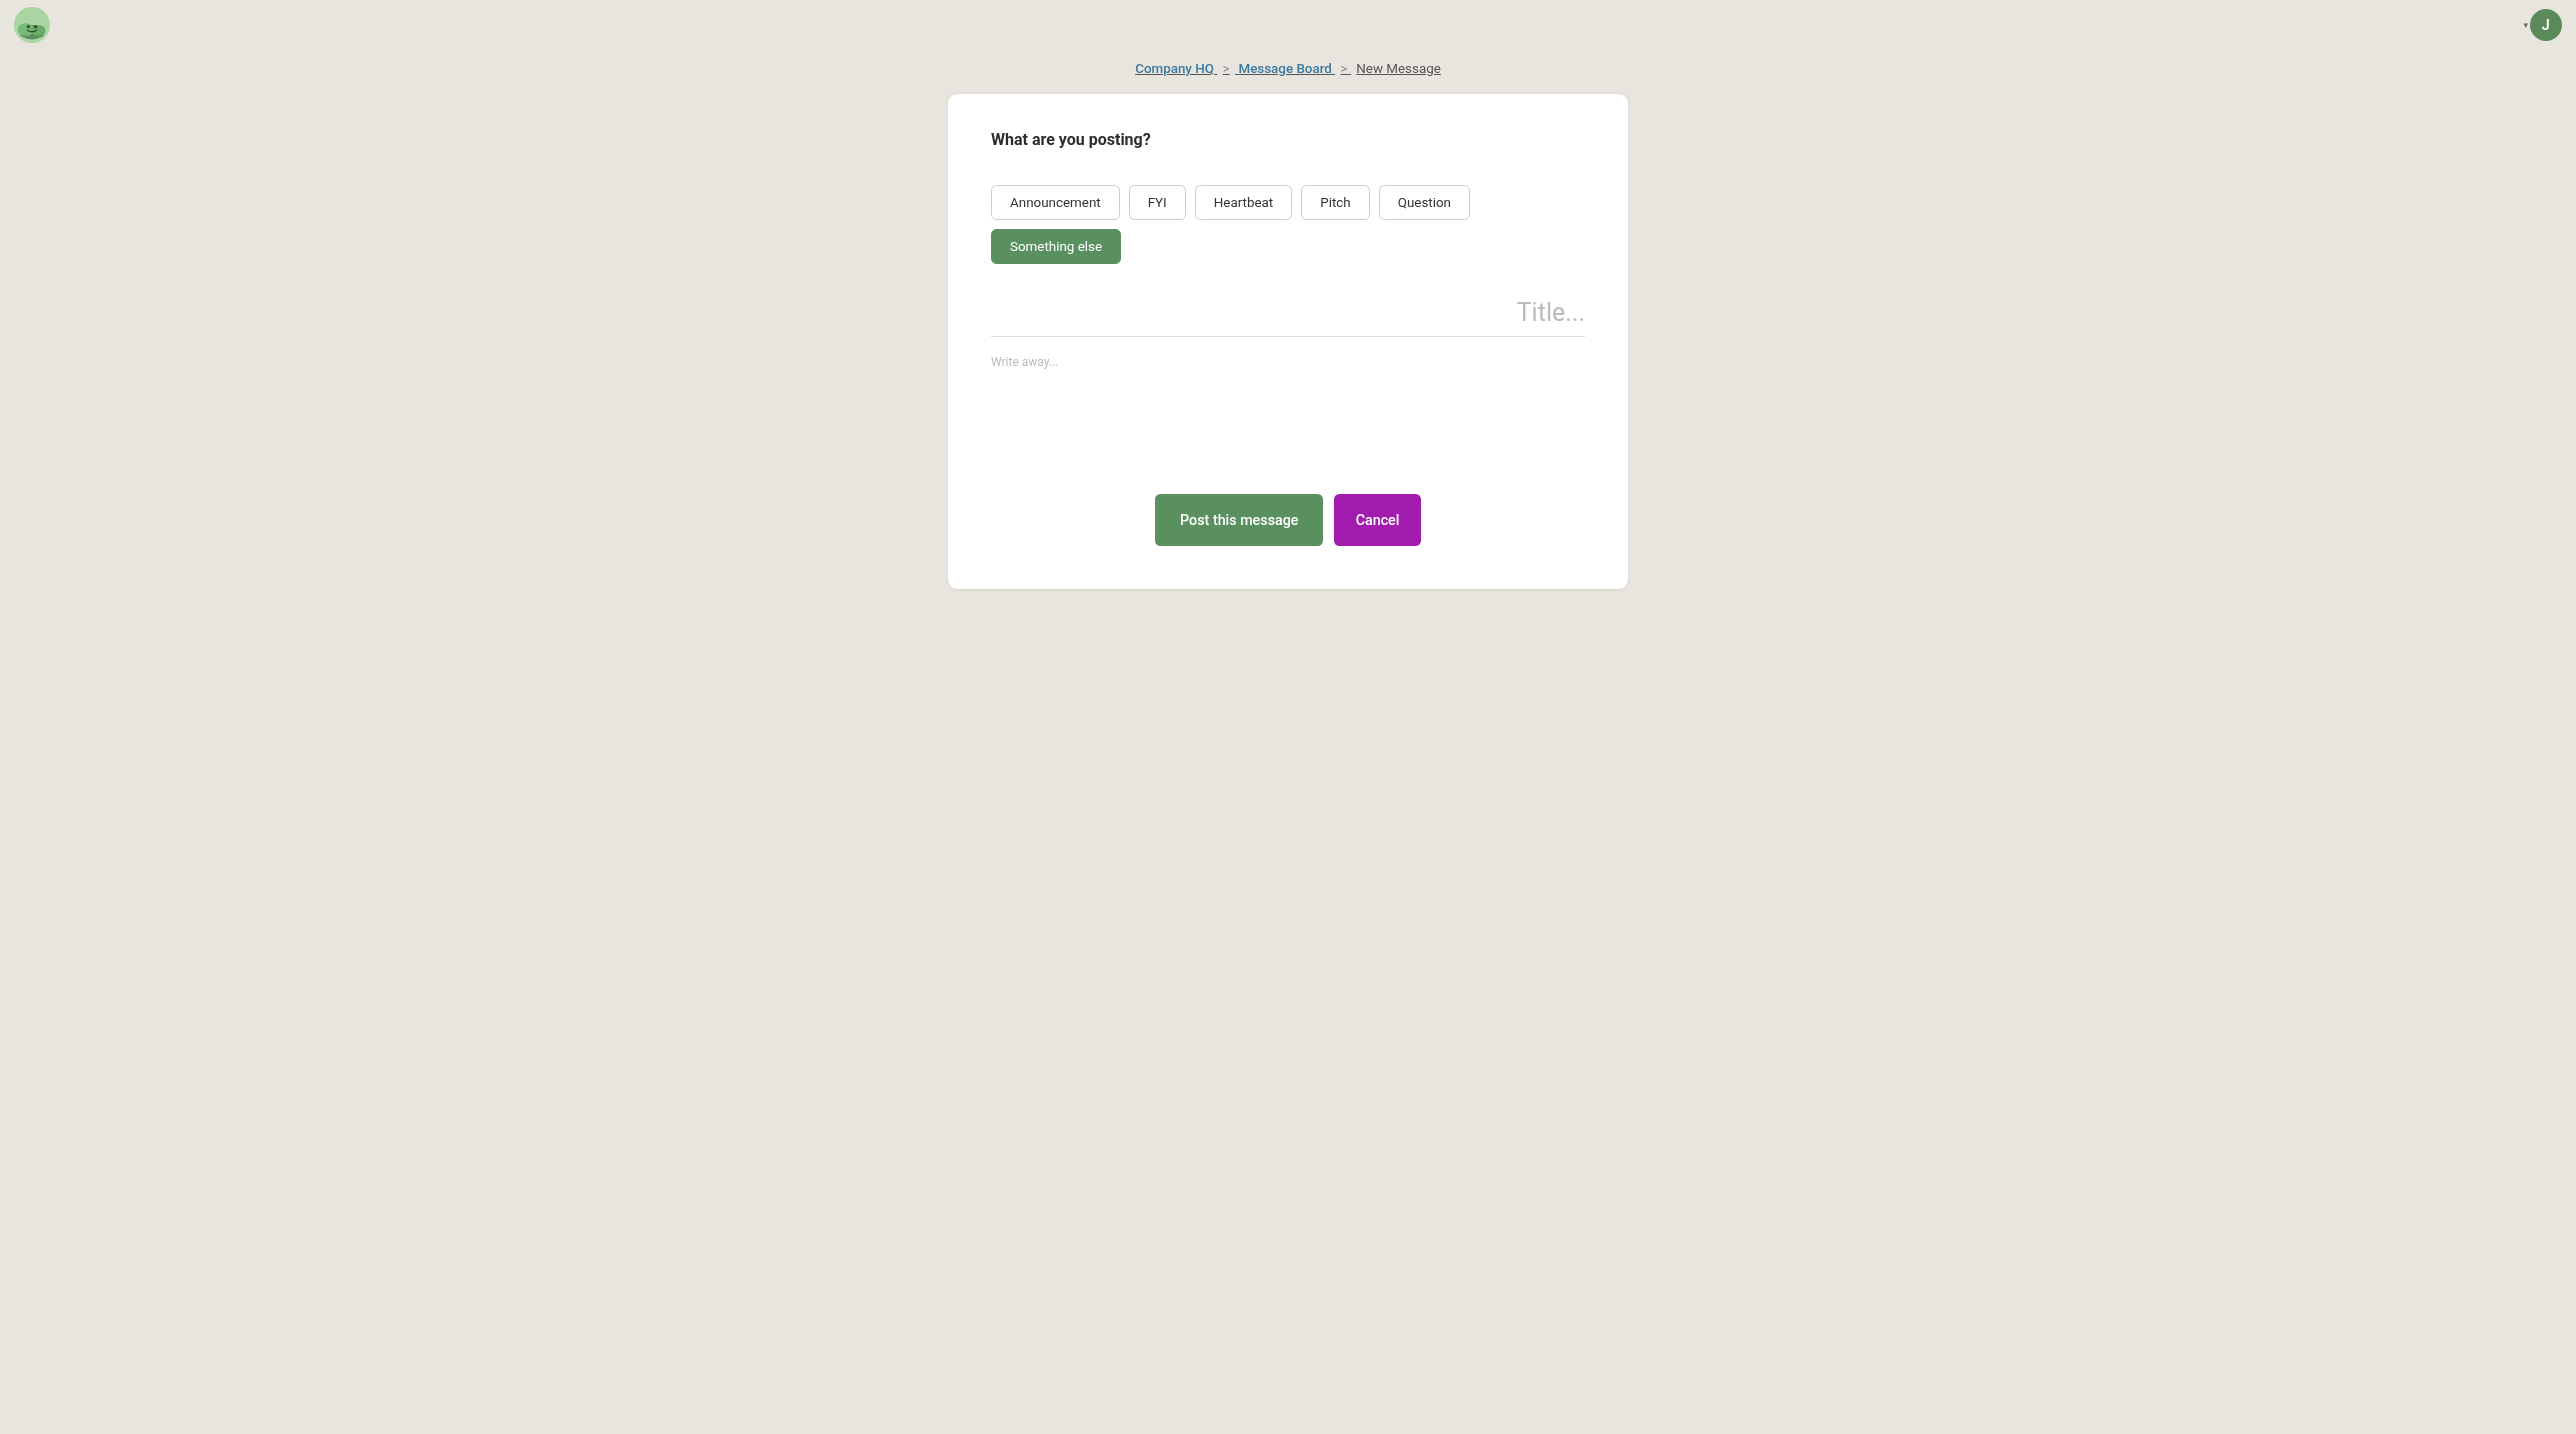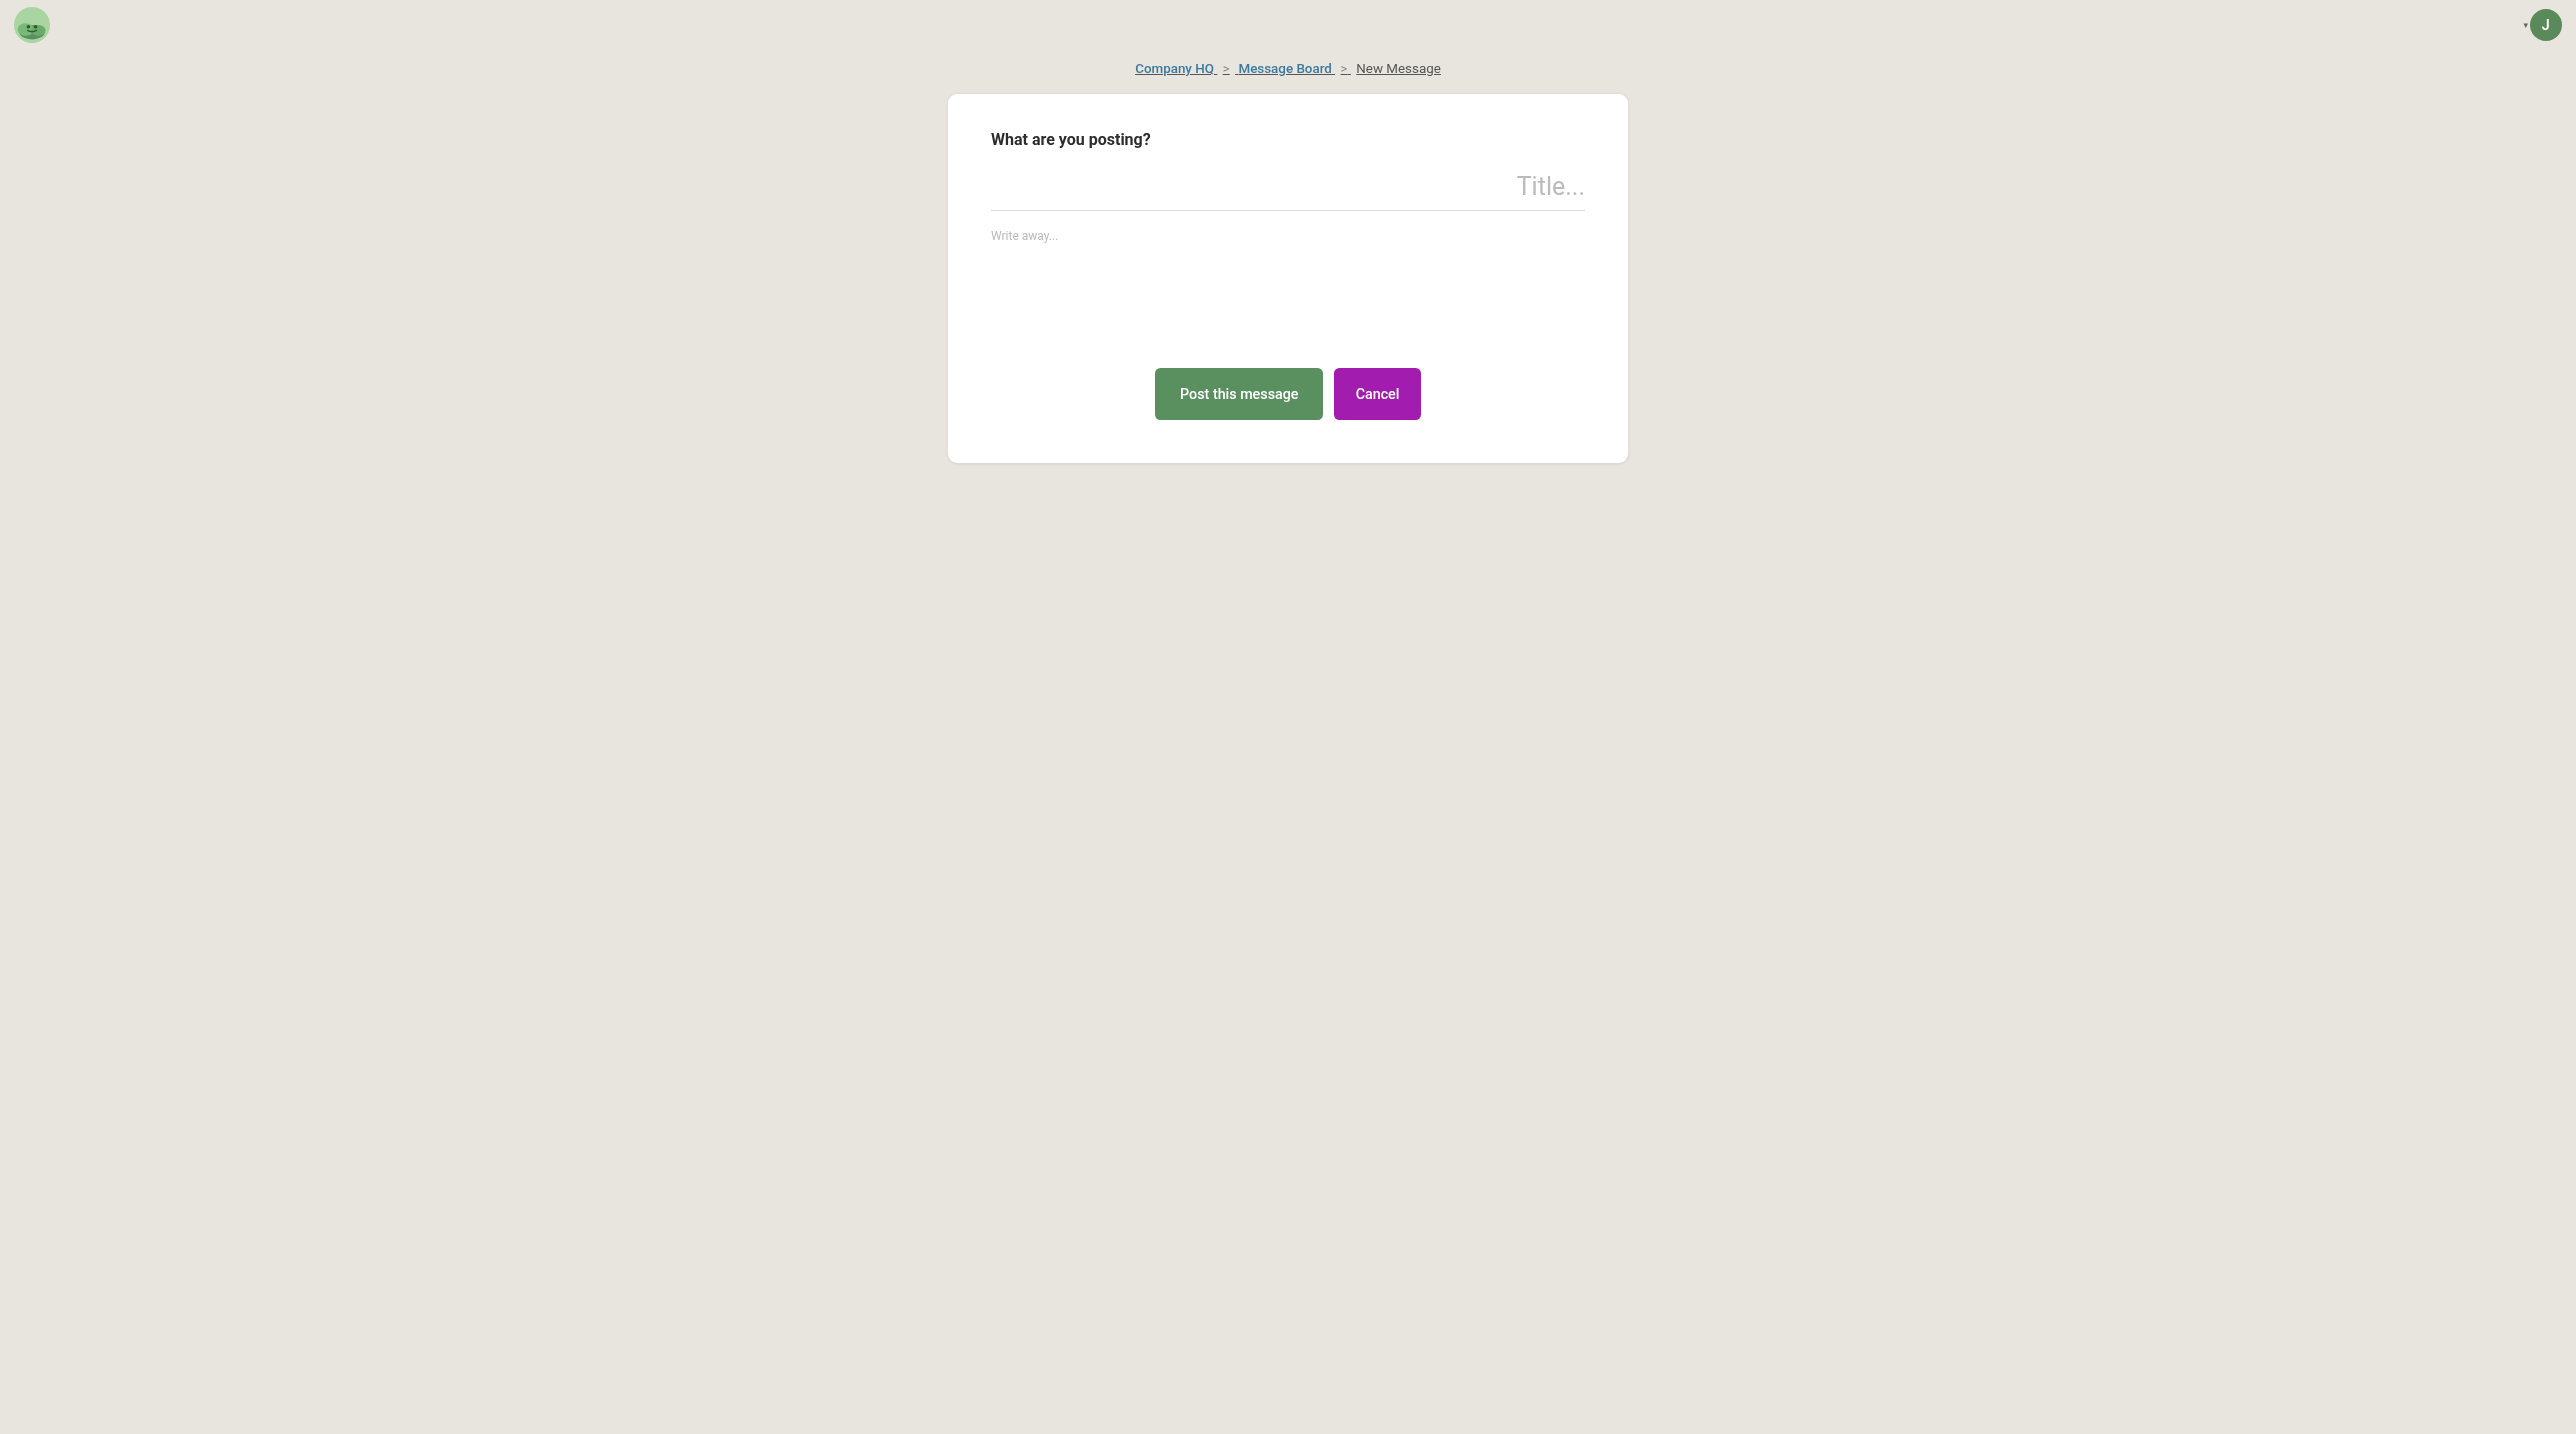"What are you posting?" .form-question { margin-bottom: 18px -> 36px }
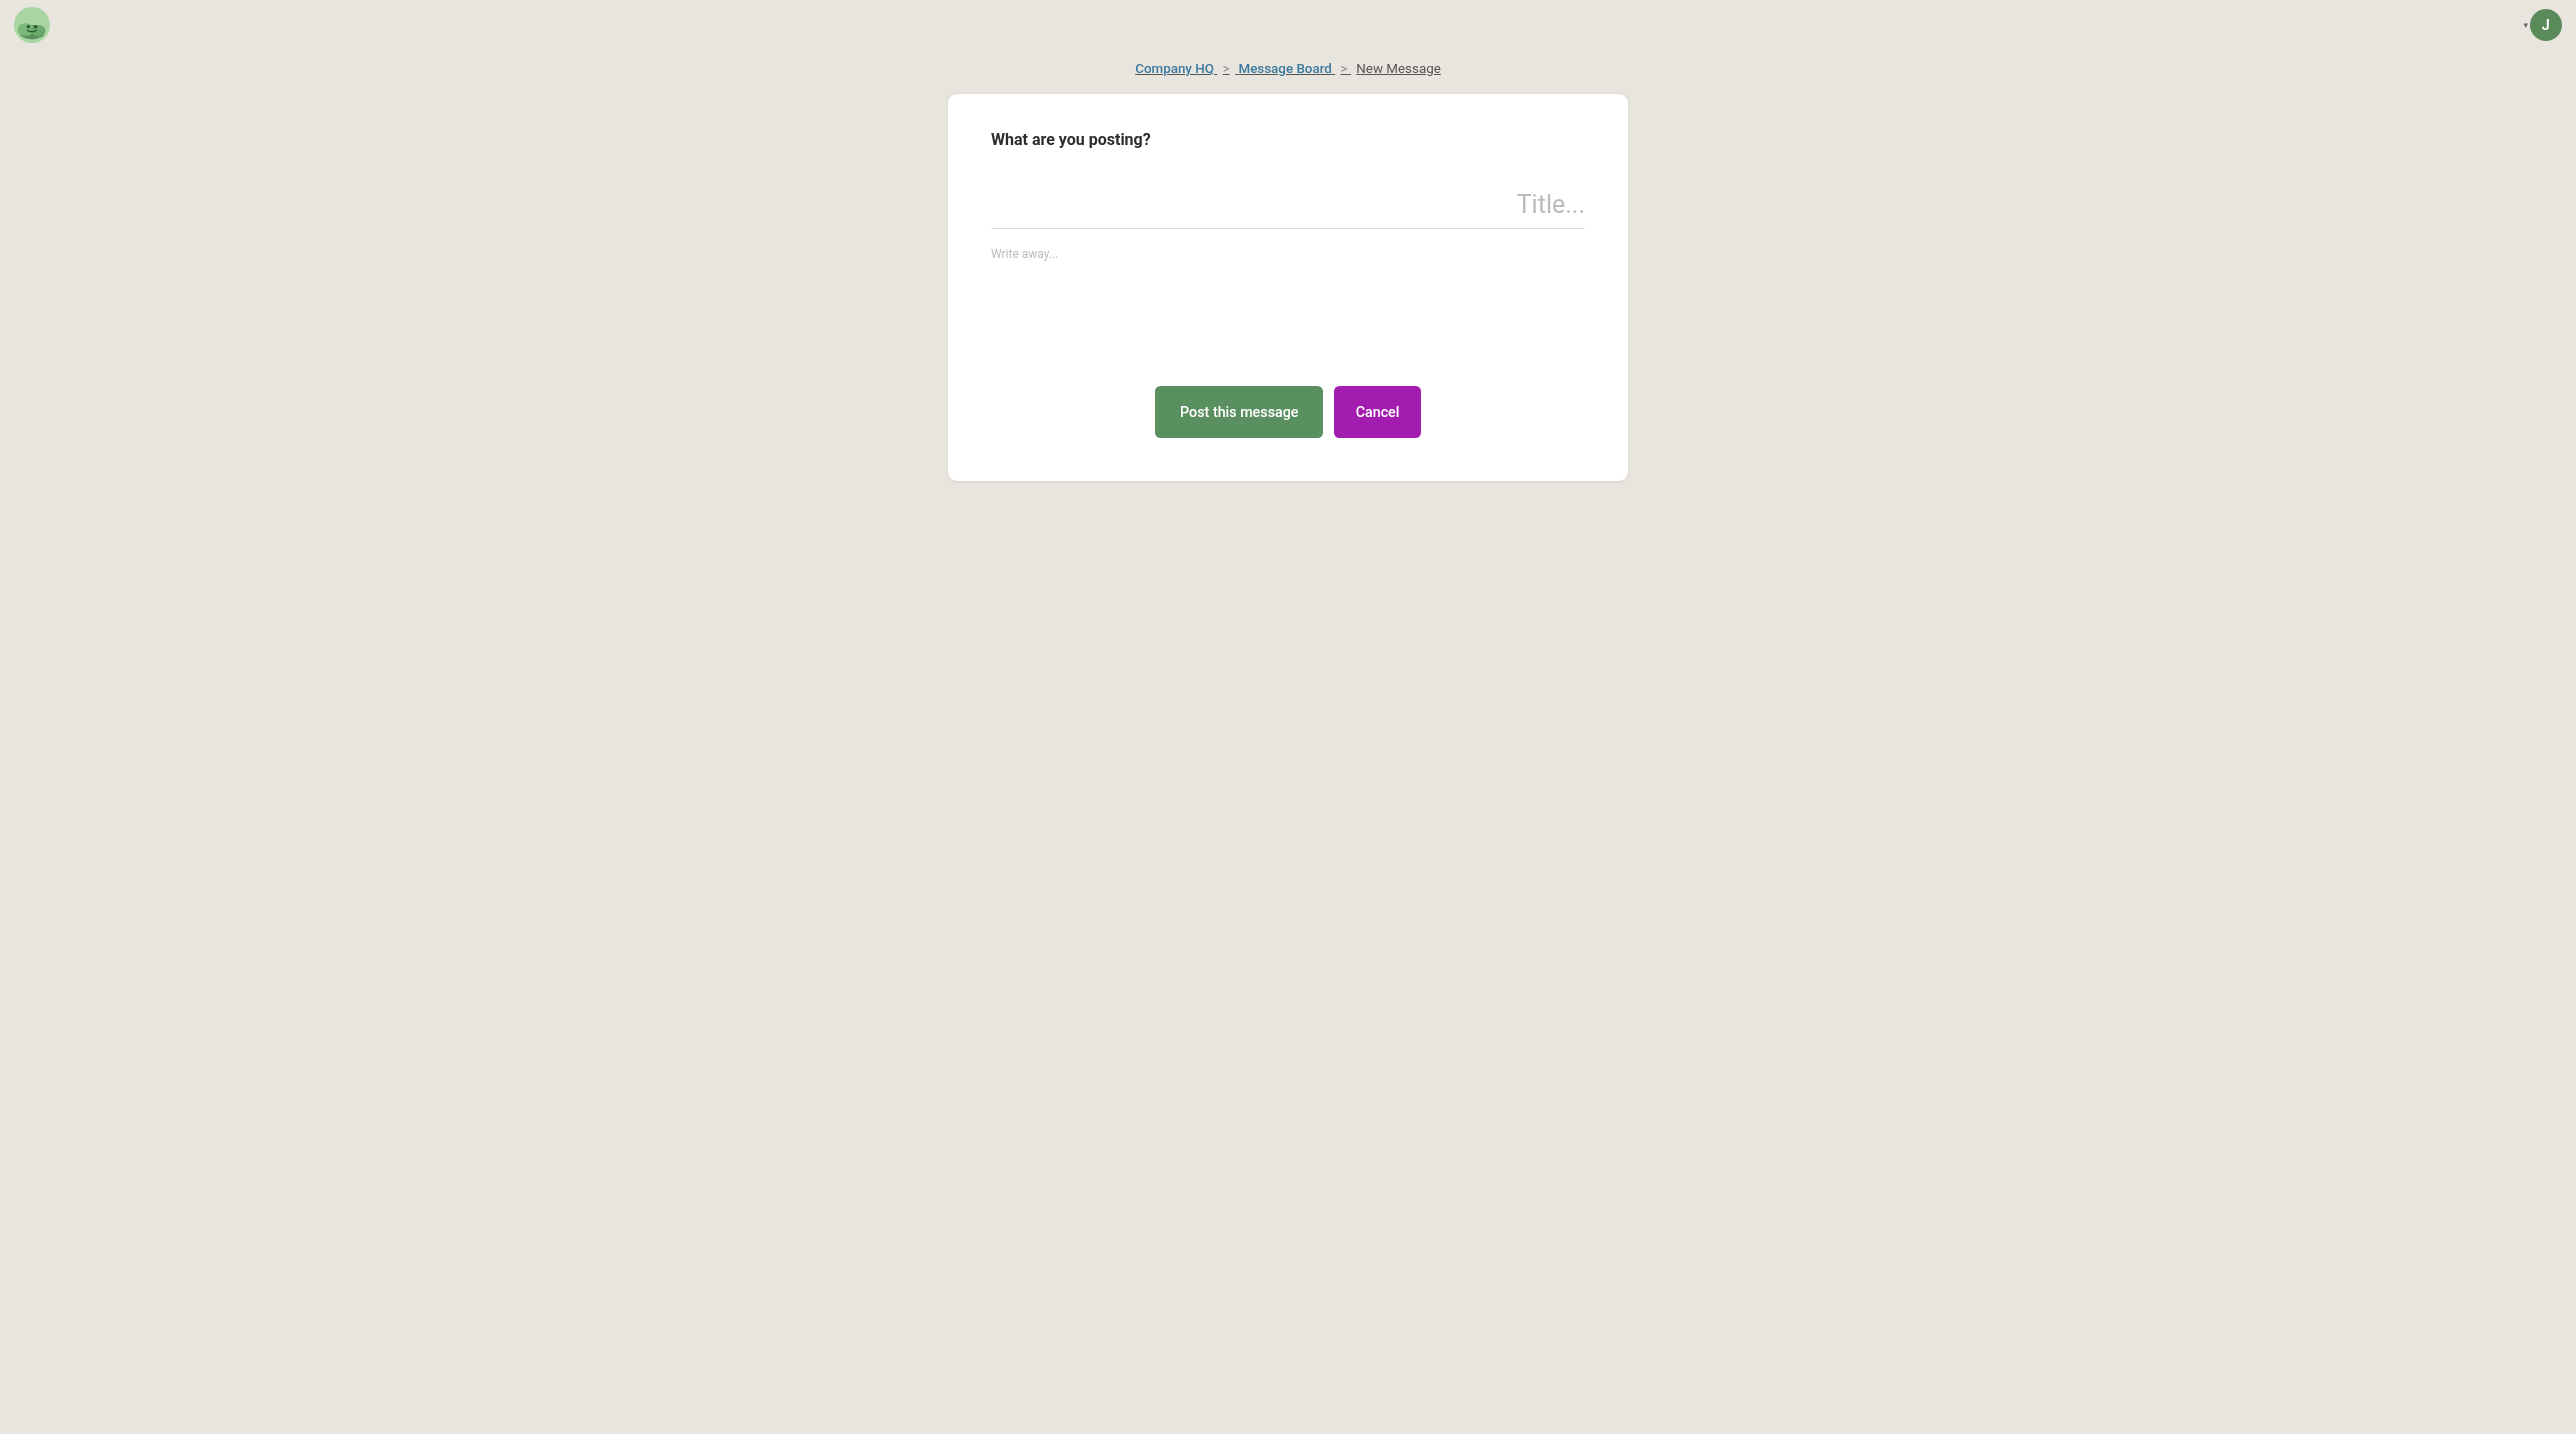"Announcement" div.category-buttons { html: none -> <div> <button>Announcement</button> <button>FYI</button> <button>Heartbeat</button> <button>Pitch</button> <button>Question</button> <button>Something else</button> </div> }
